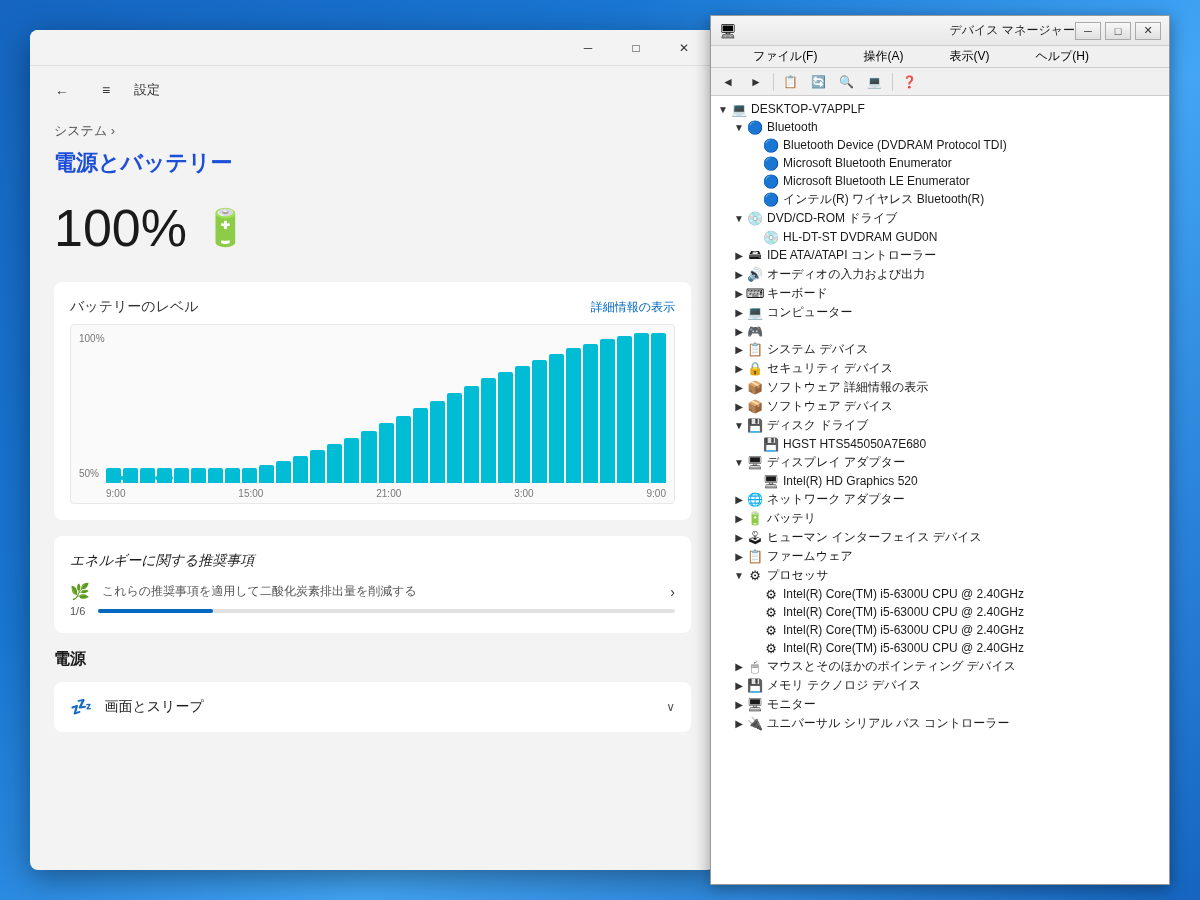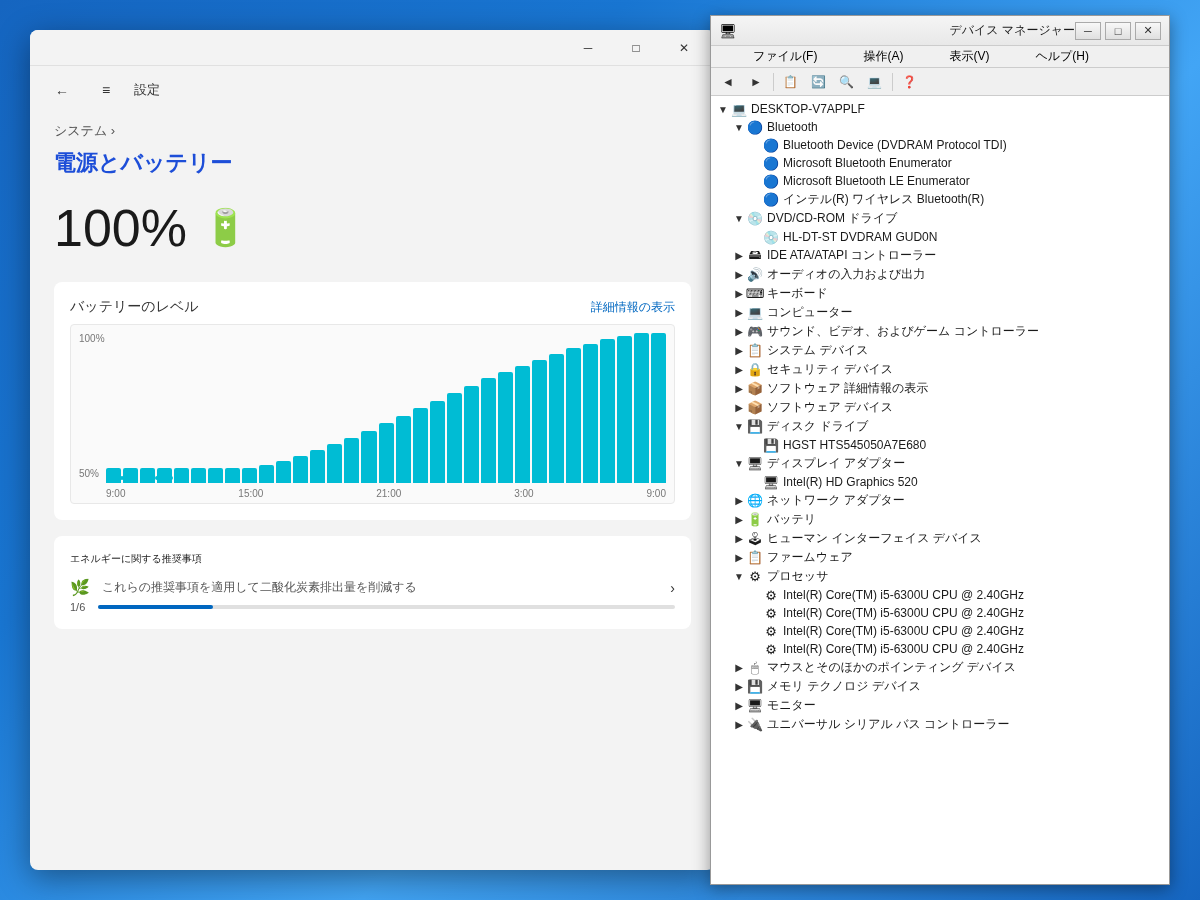"サウンド、ビデオ、およびゲーム コントローラー" span.tree-label { html: <span>サウンド、ビデオ、およびゲーム コントローラー</span> -> none }
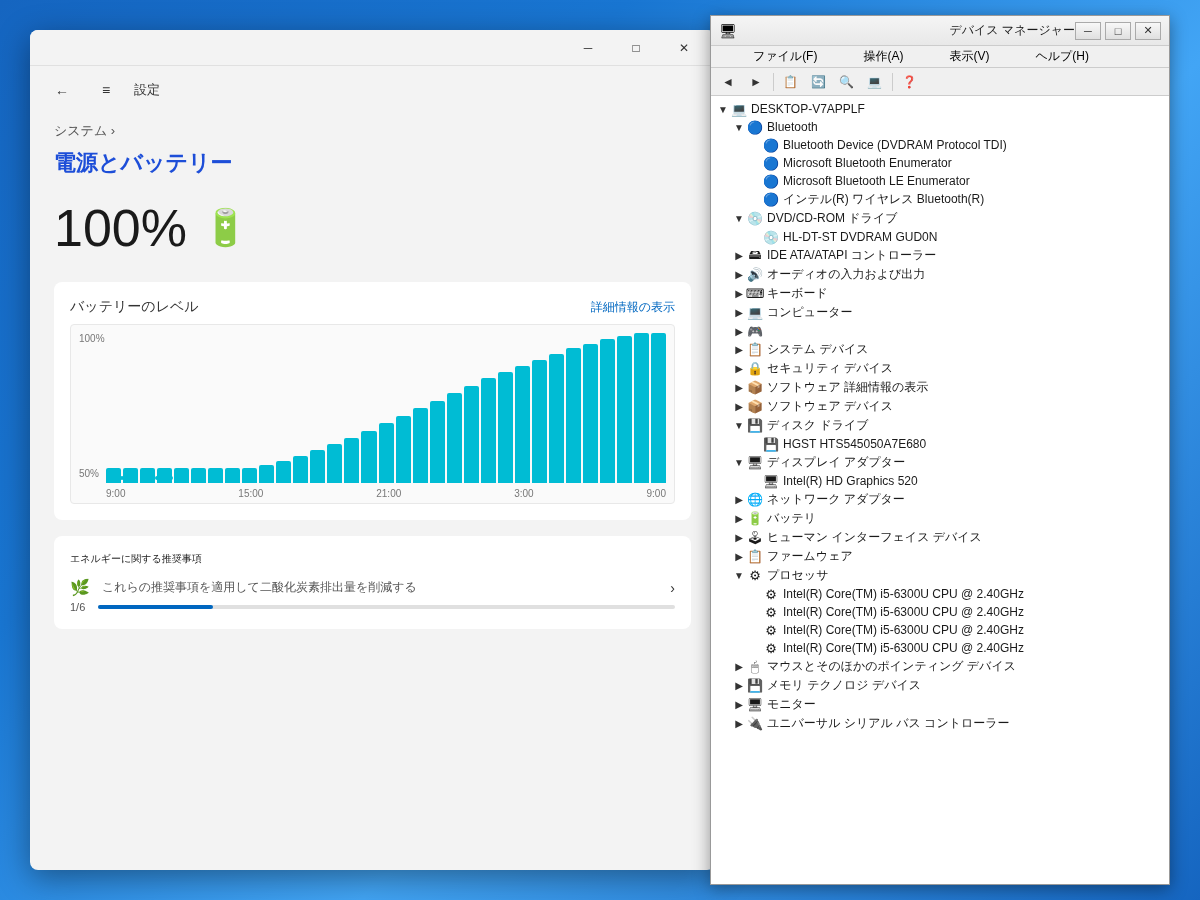"エネルギーに関する推奨事項" .energy-title { font-size: 10px -> 14px; font-style: none -> italic }
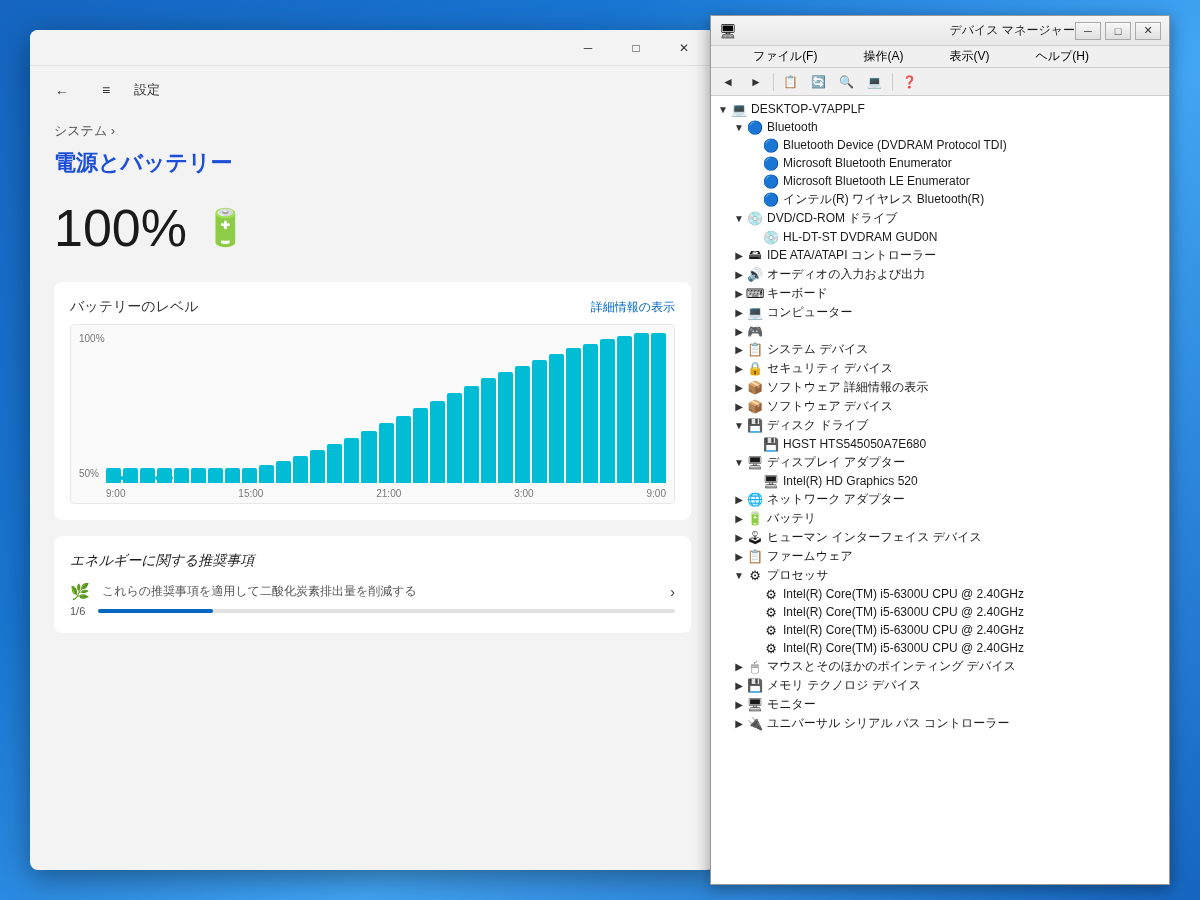"電源" div.power-section { html: none -> <div> <div>電源</div> <div> <span>💤</span> <span>画面とスリープ</span> <span>∨</span> </div> </div> }
